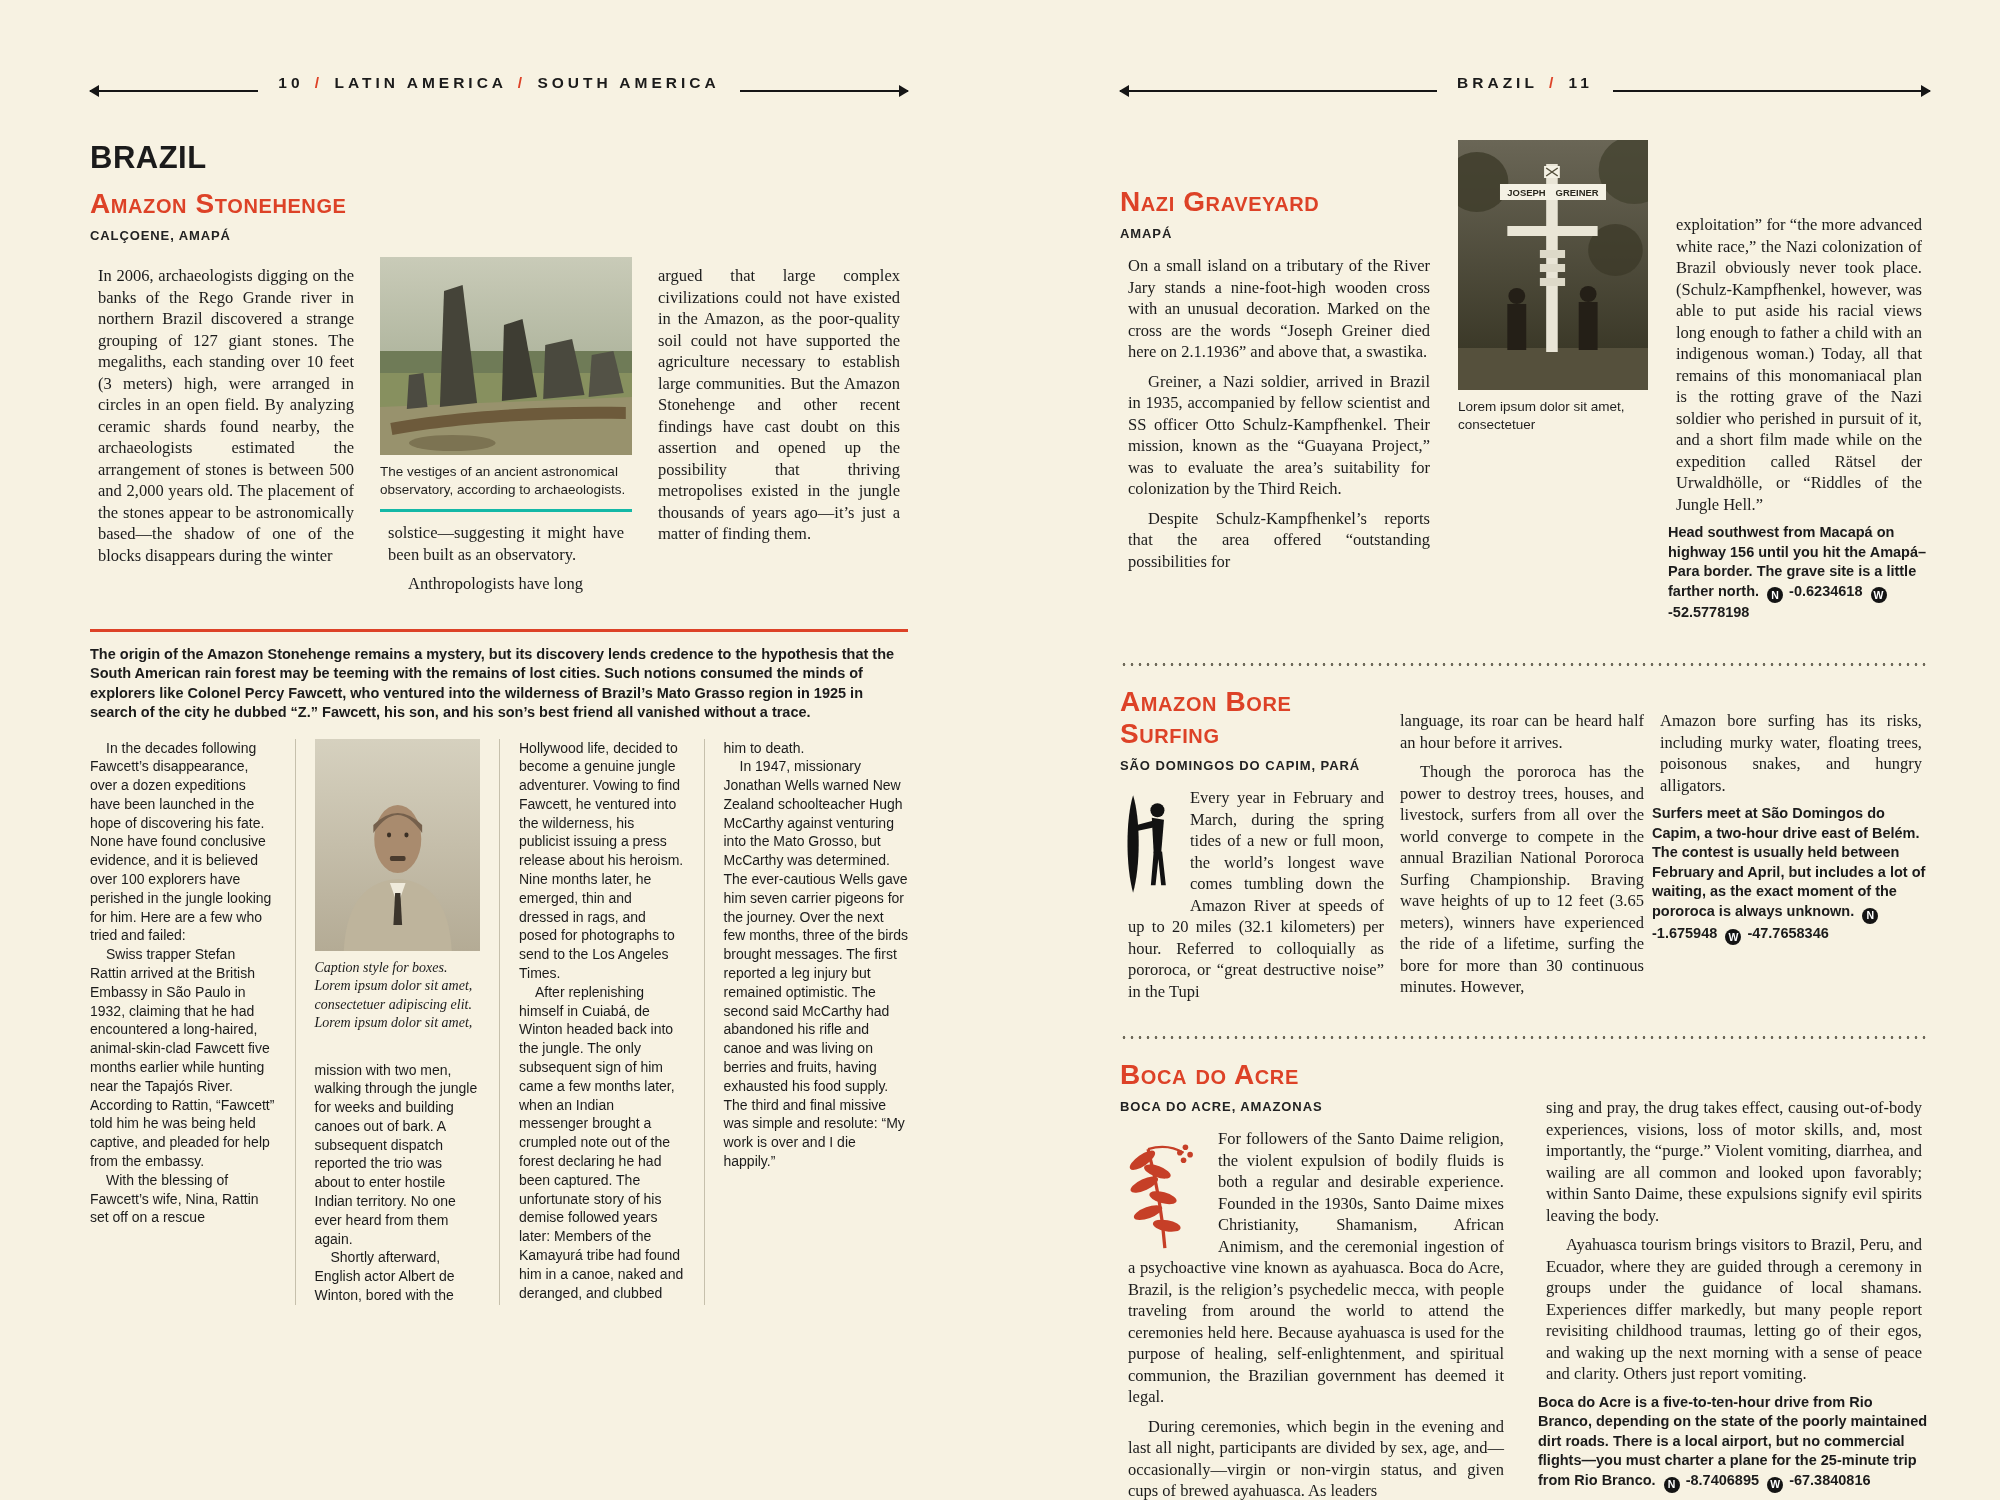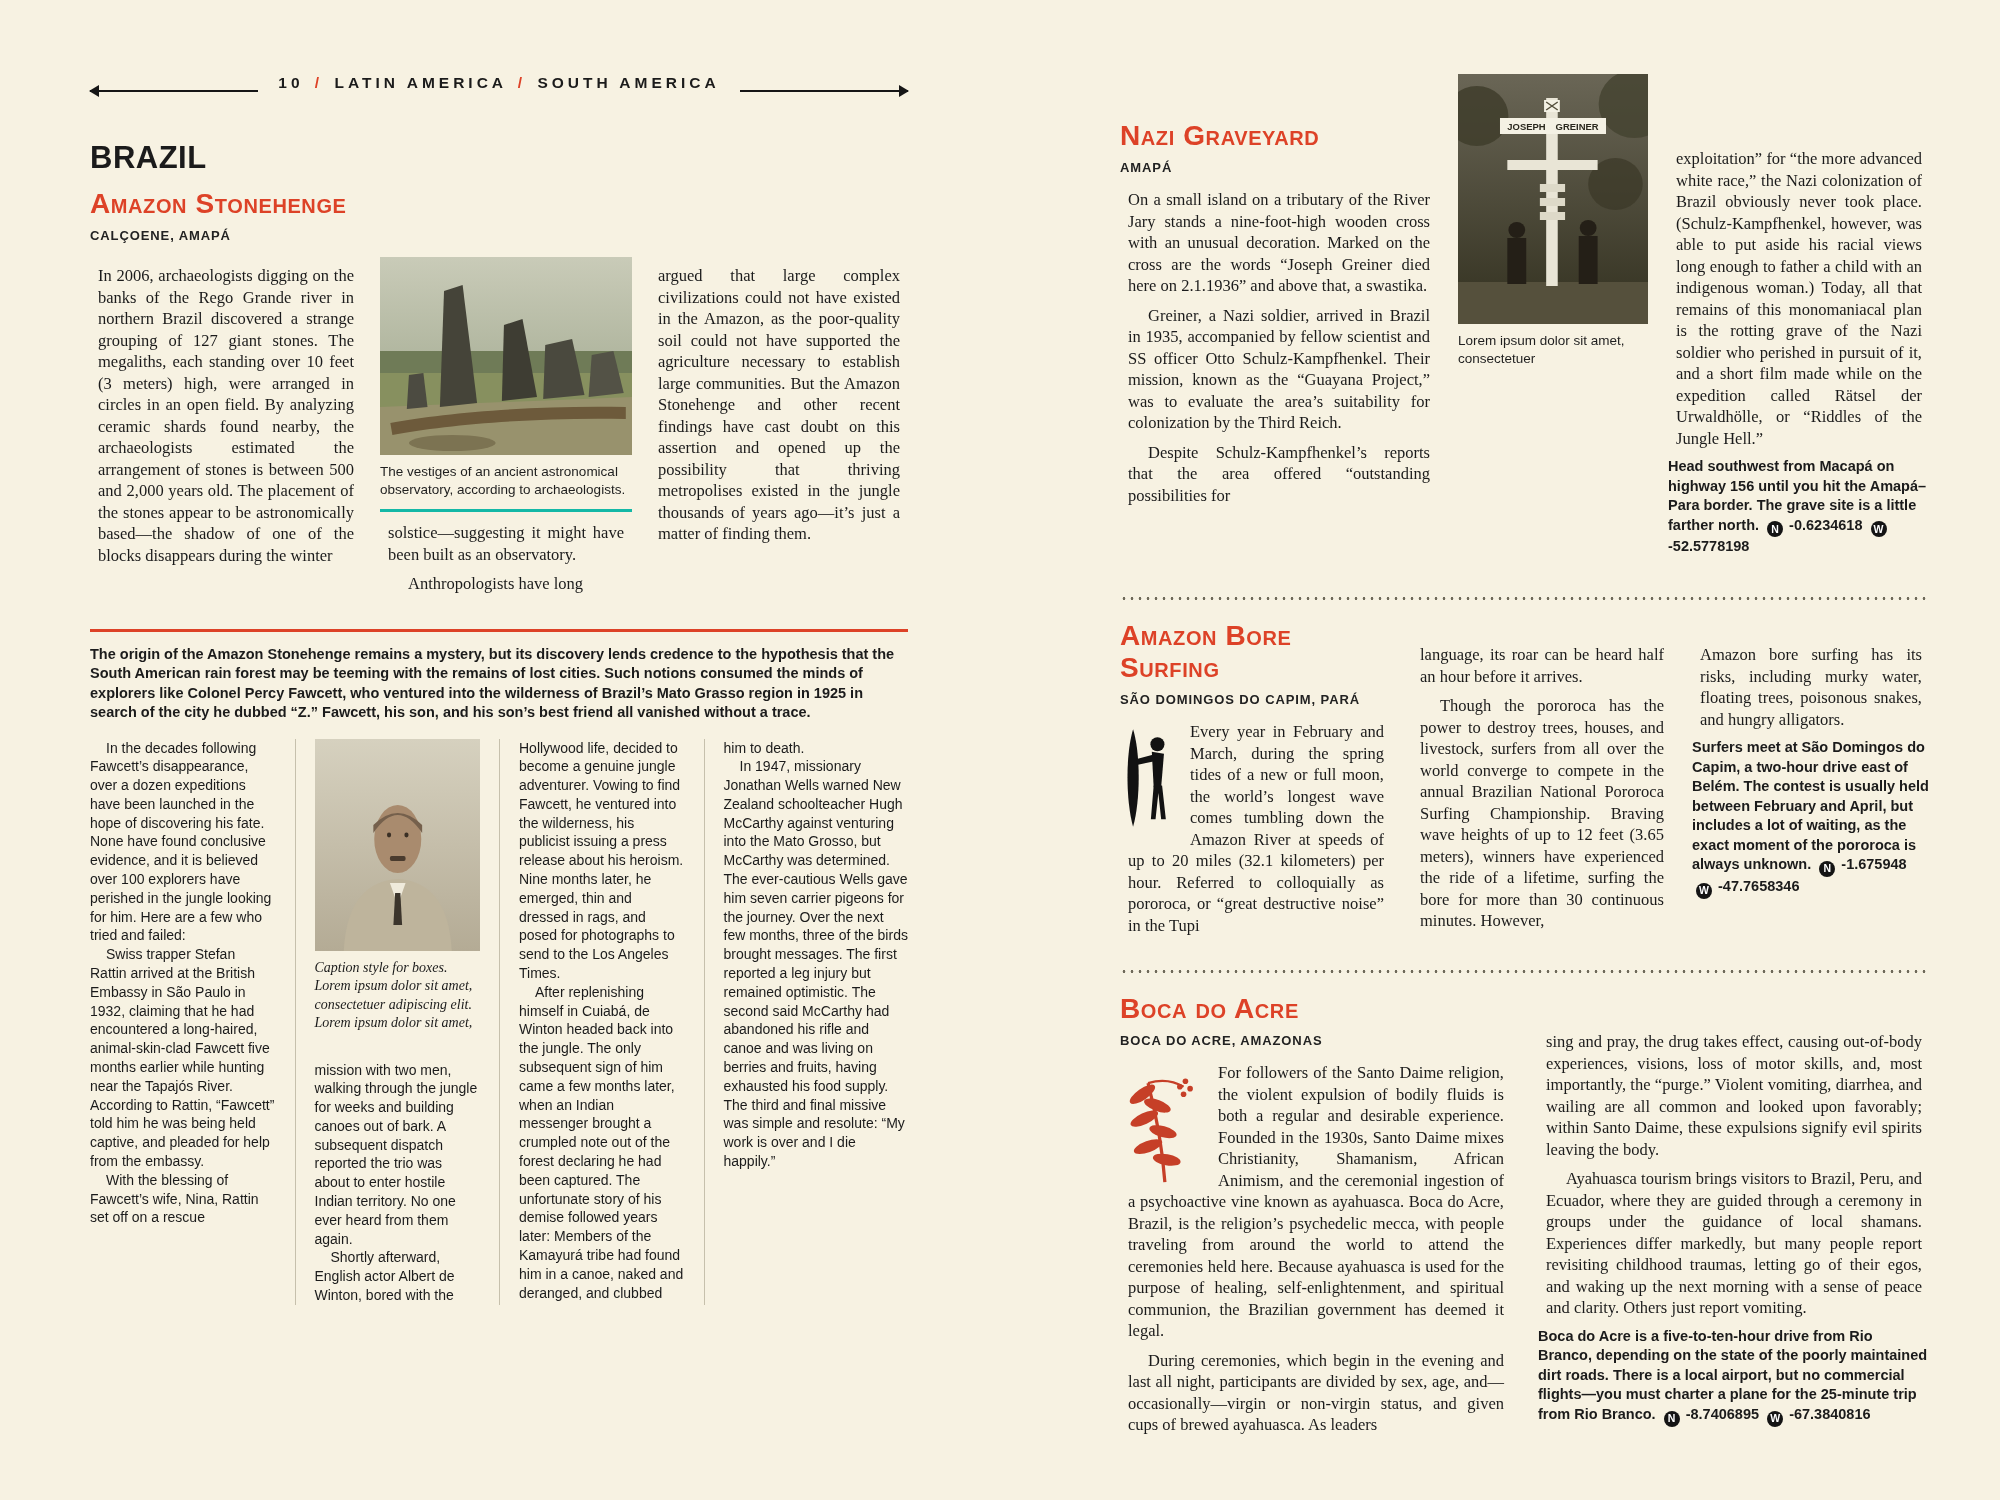"BRAZIL / 11" header.rhead { html: none -> <header> <span></span> <span> <span>BRAZIL</span> <span>/</span> <span>11</span> </span> <span></span> </header> }
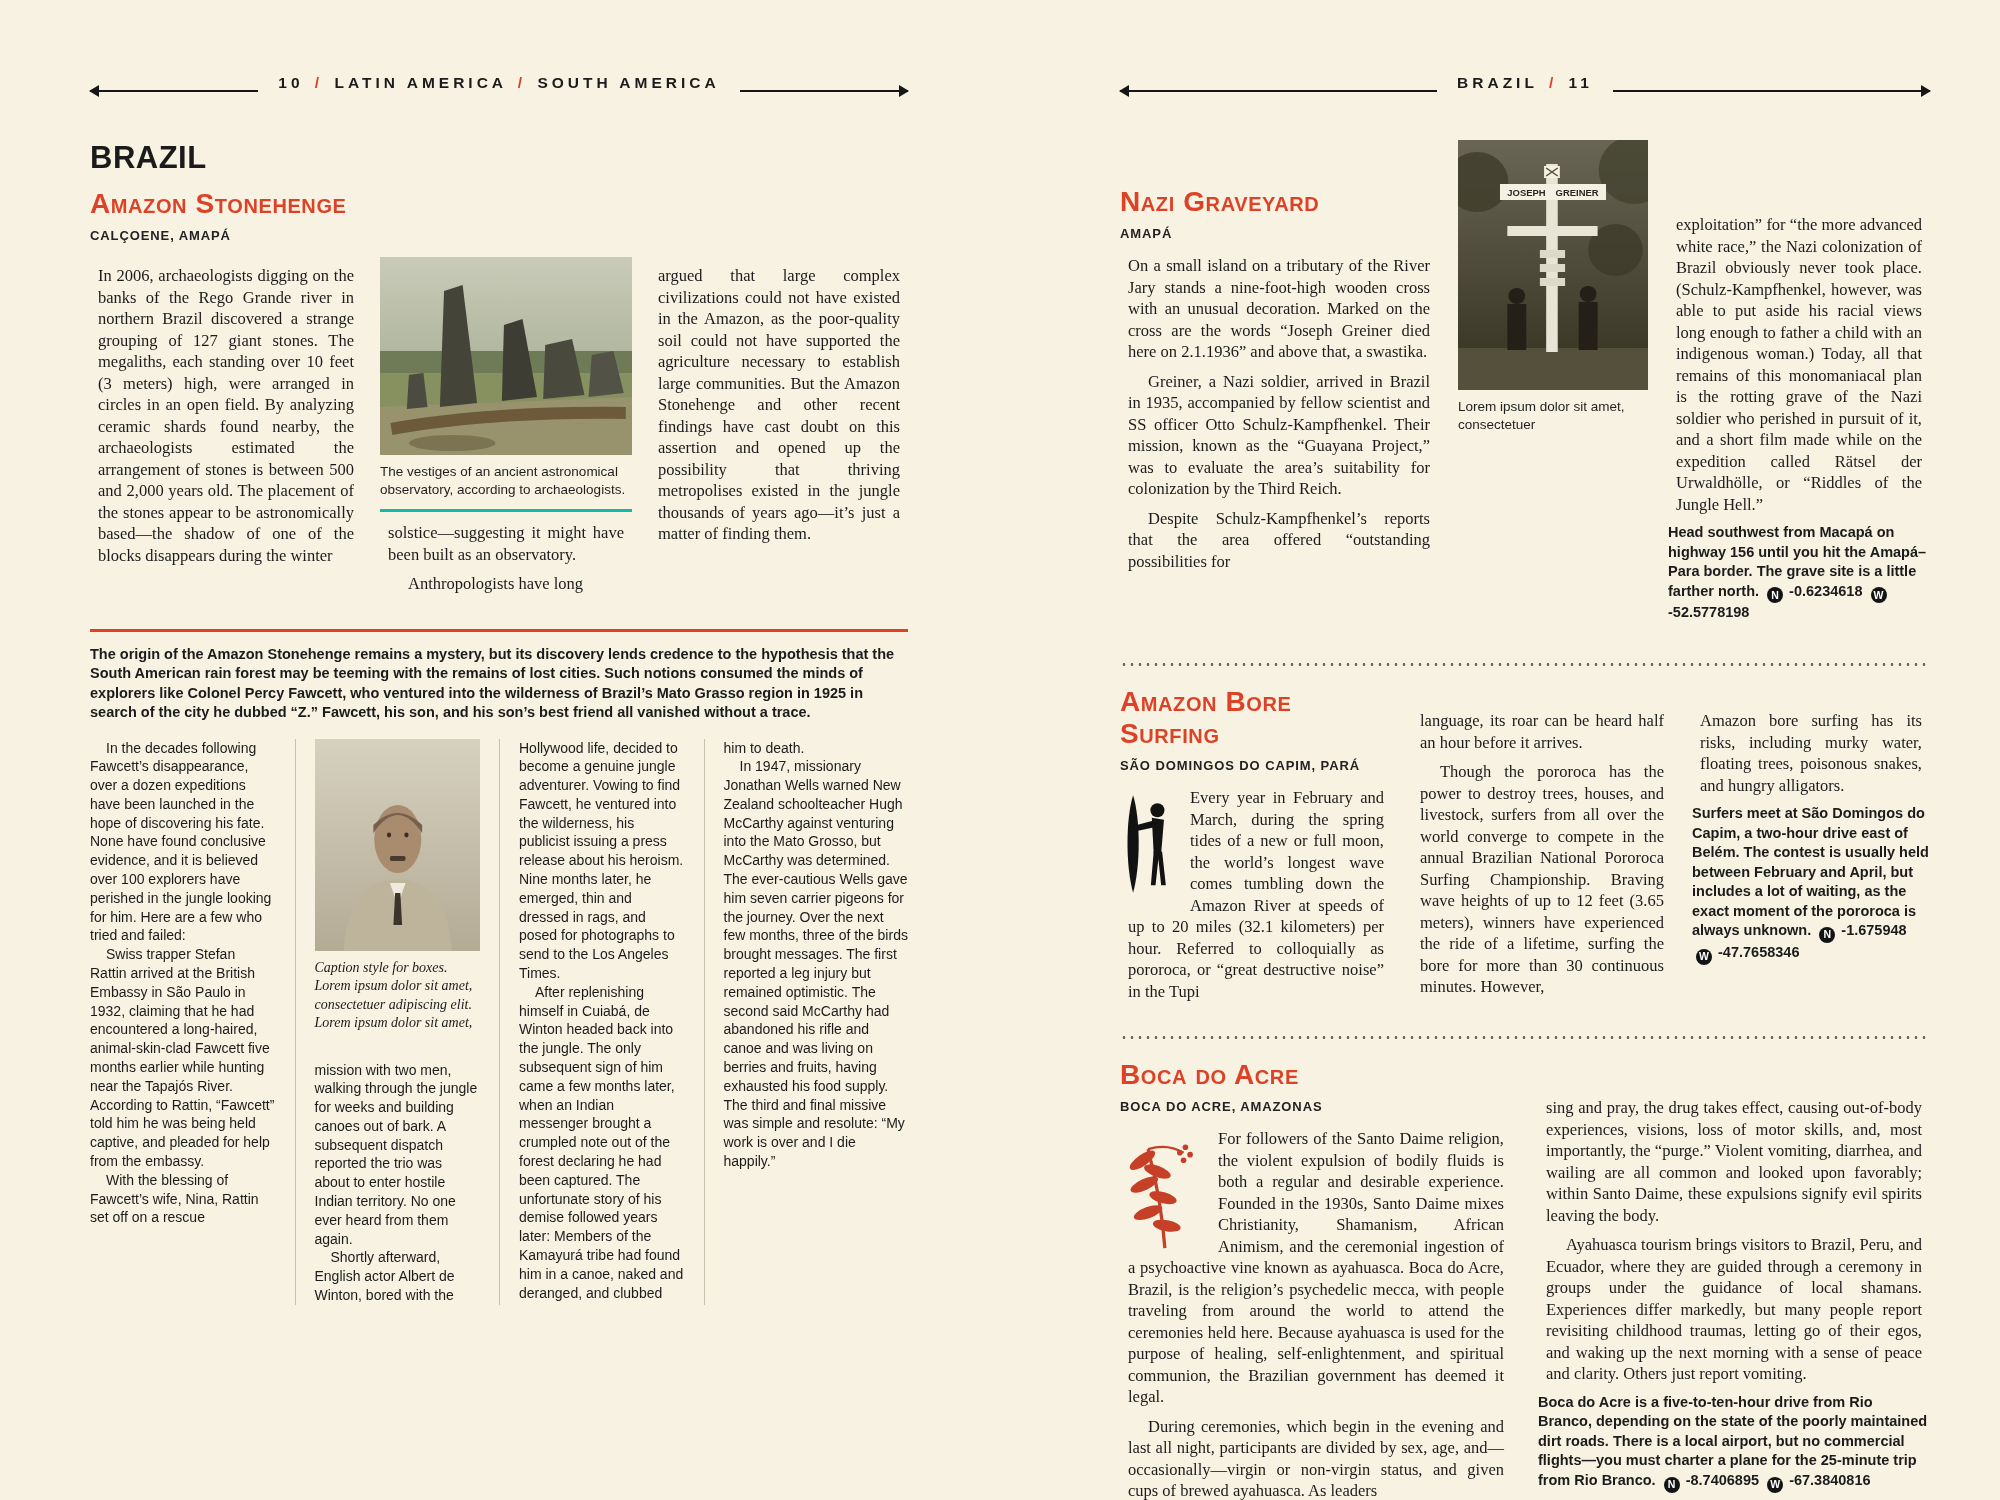"Amazon Bore Surfing" .cols-bore { column-gap: 20px -> none }
